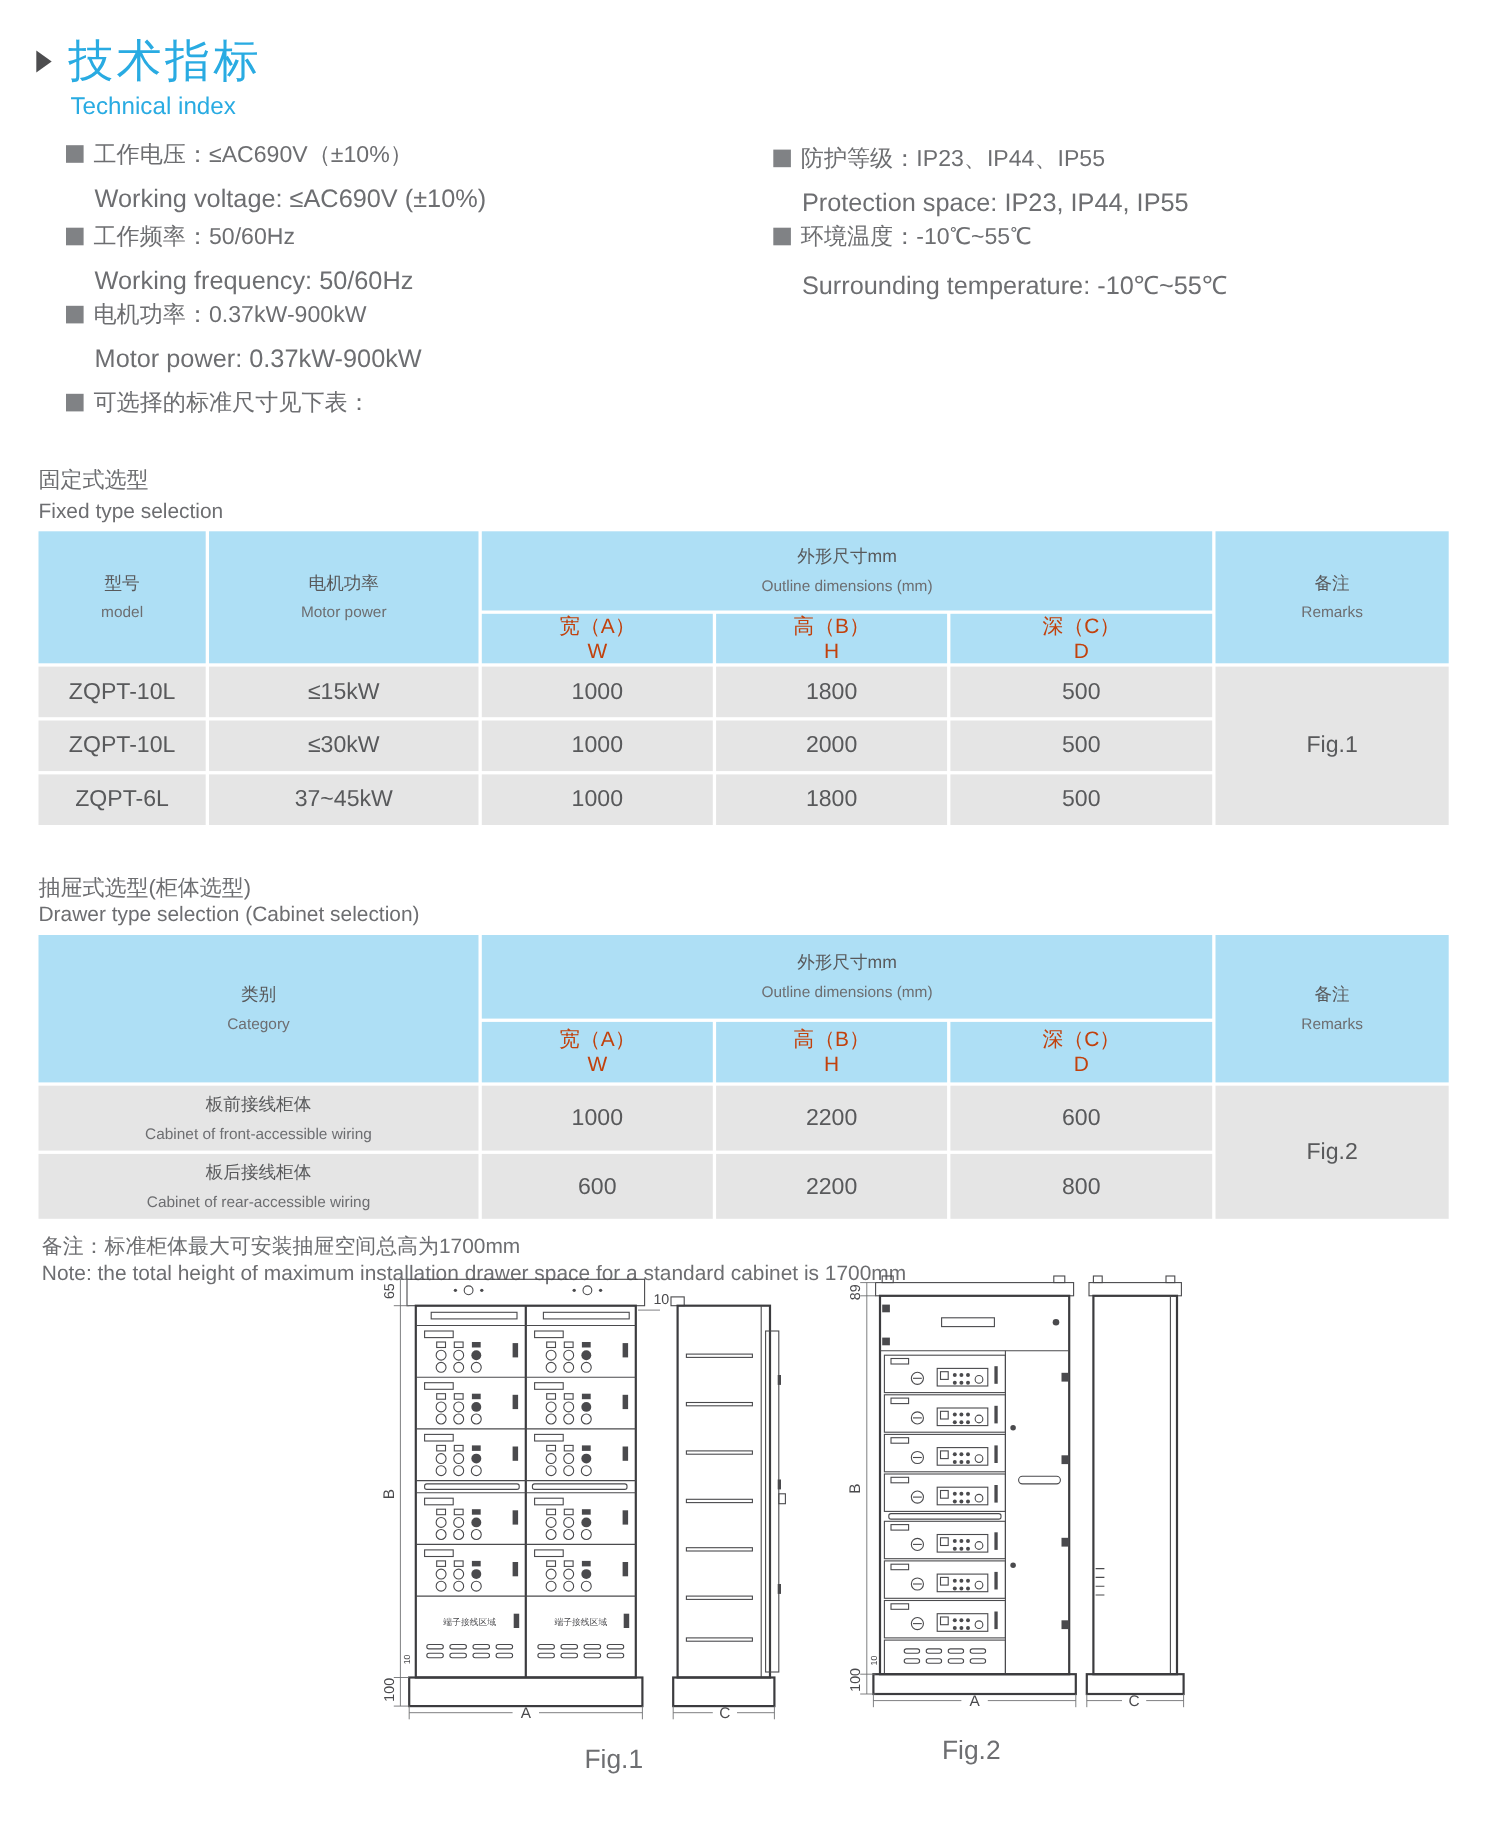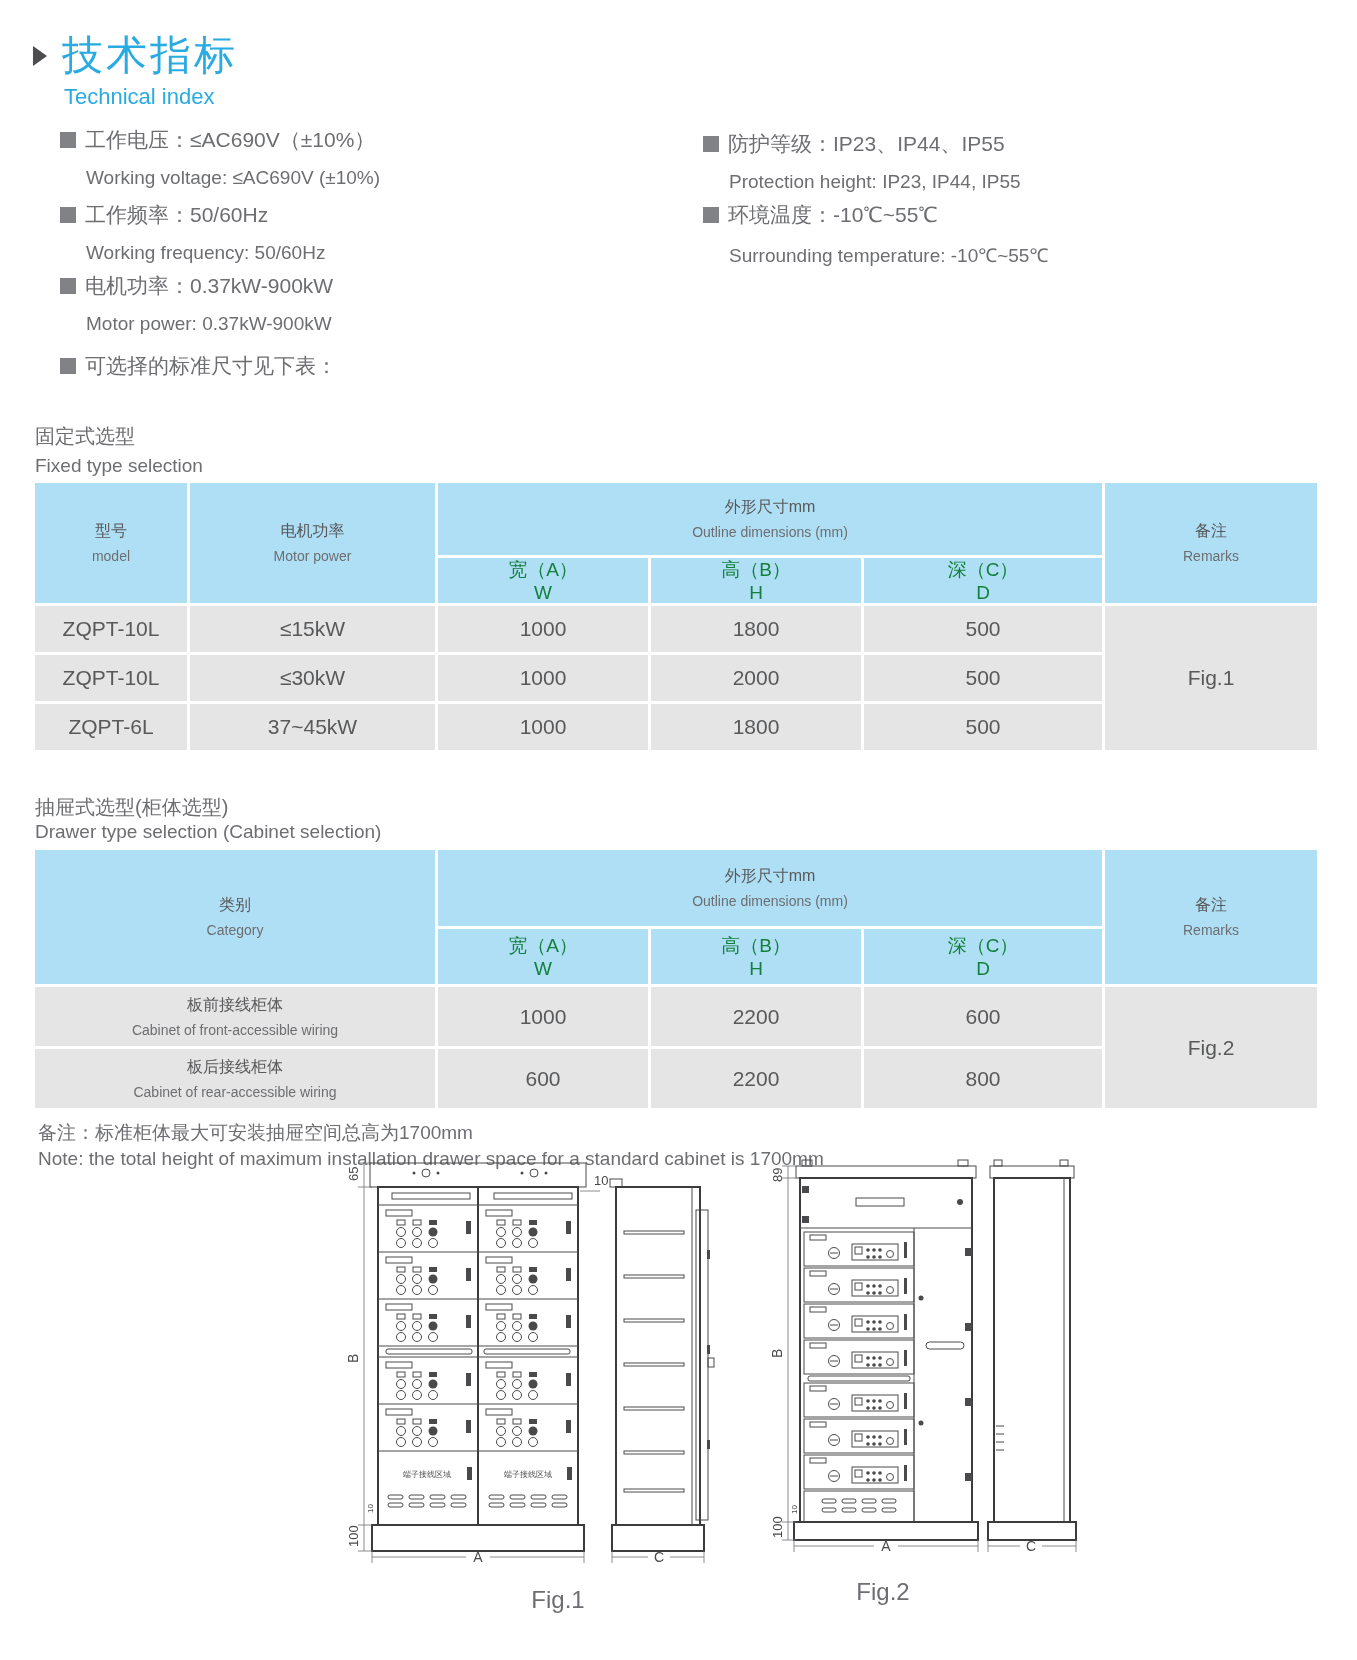"Working voltage: ≤AC690V (±10%)" .spec .en { font-size: 19px -> 23px }
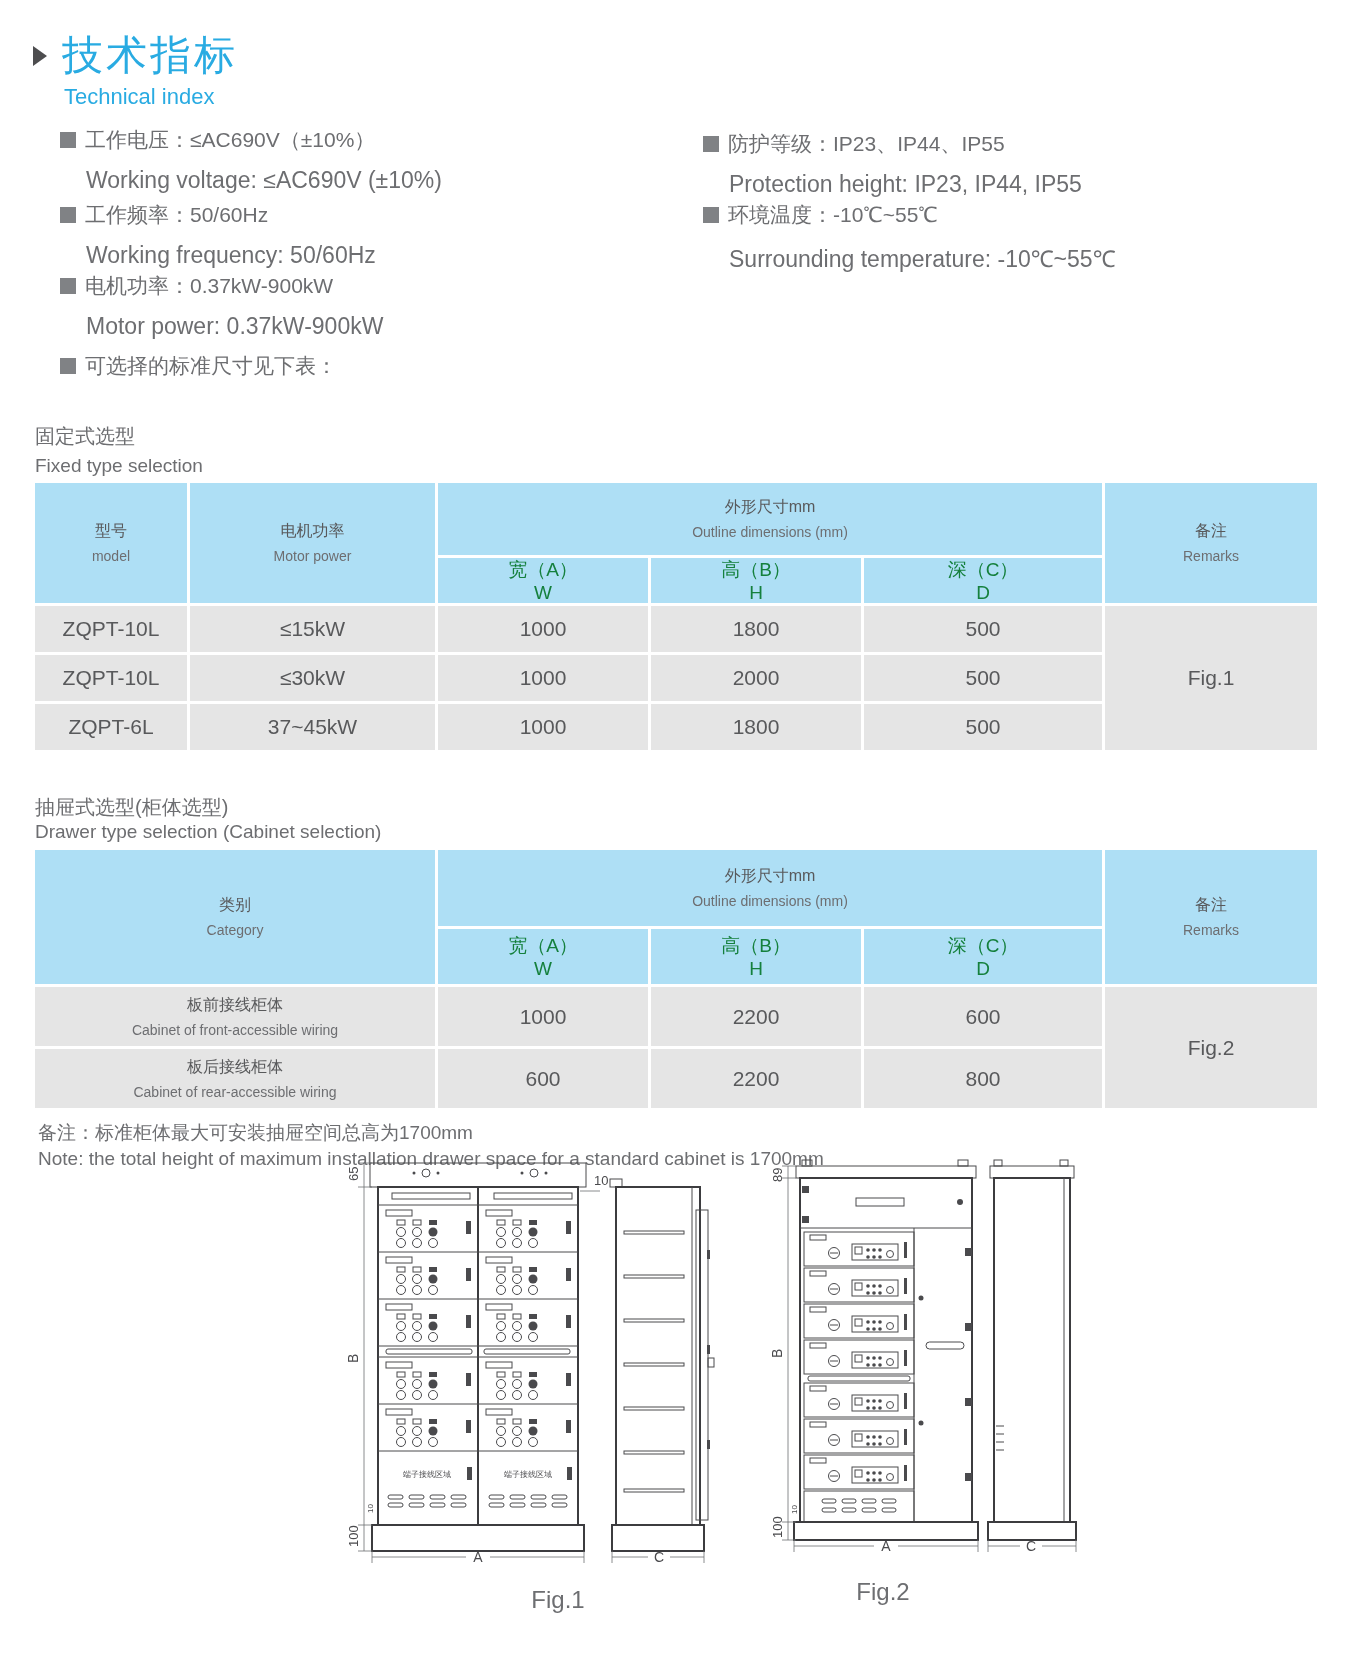"Protection height: IP23, IP44, IP55" div.en { text: height -> space }
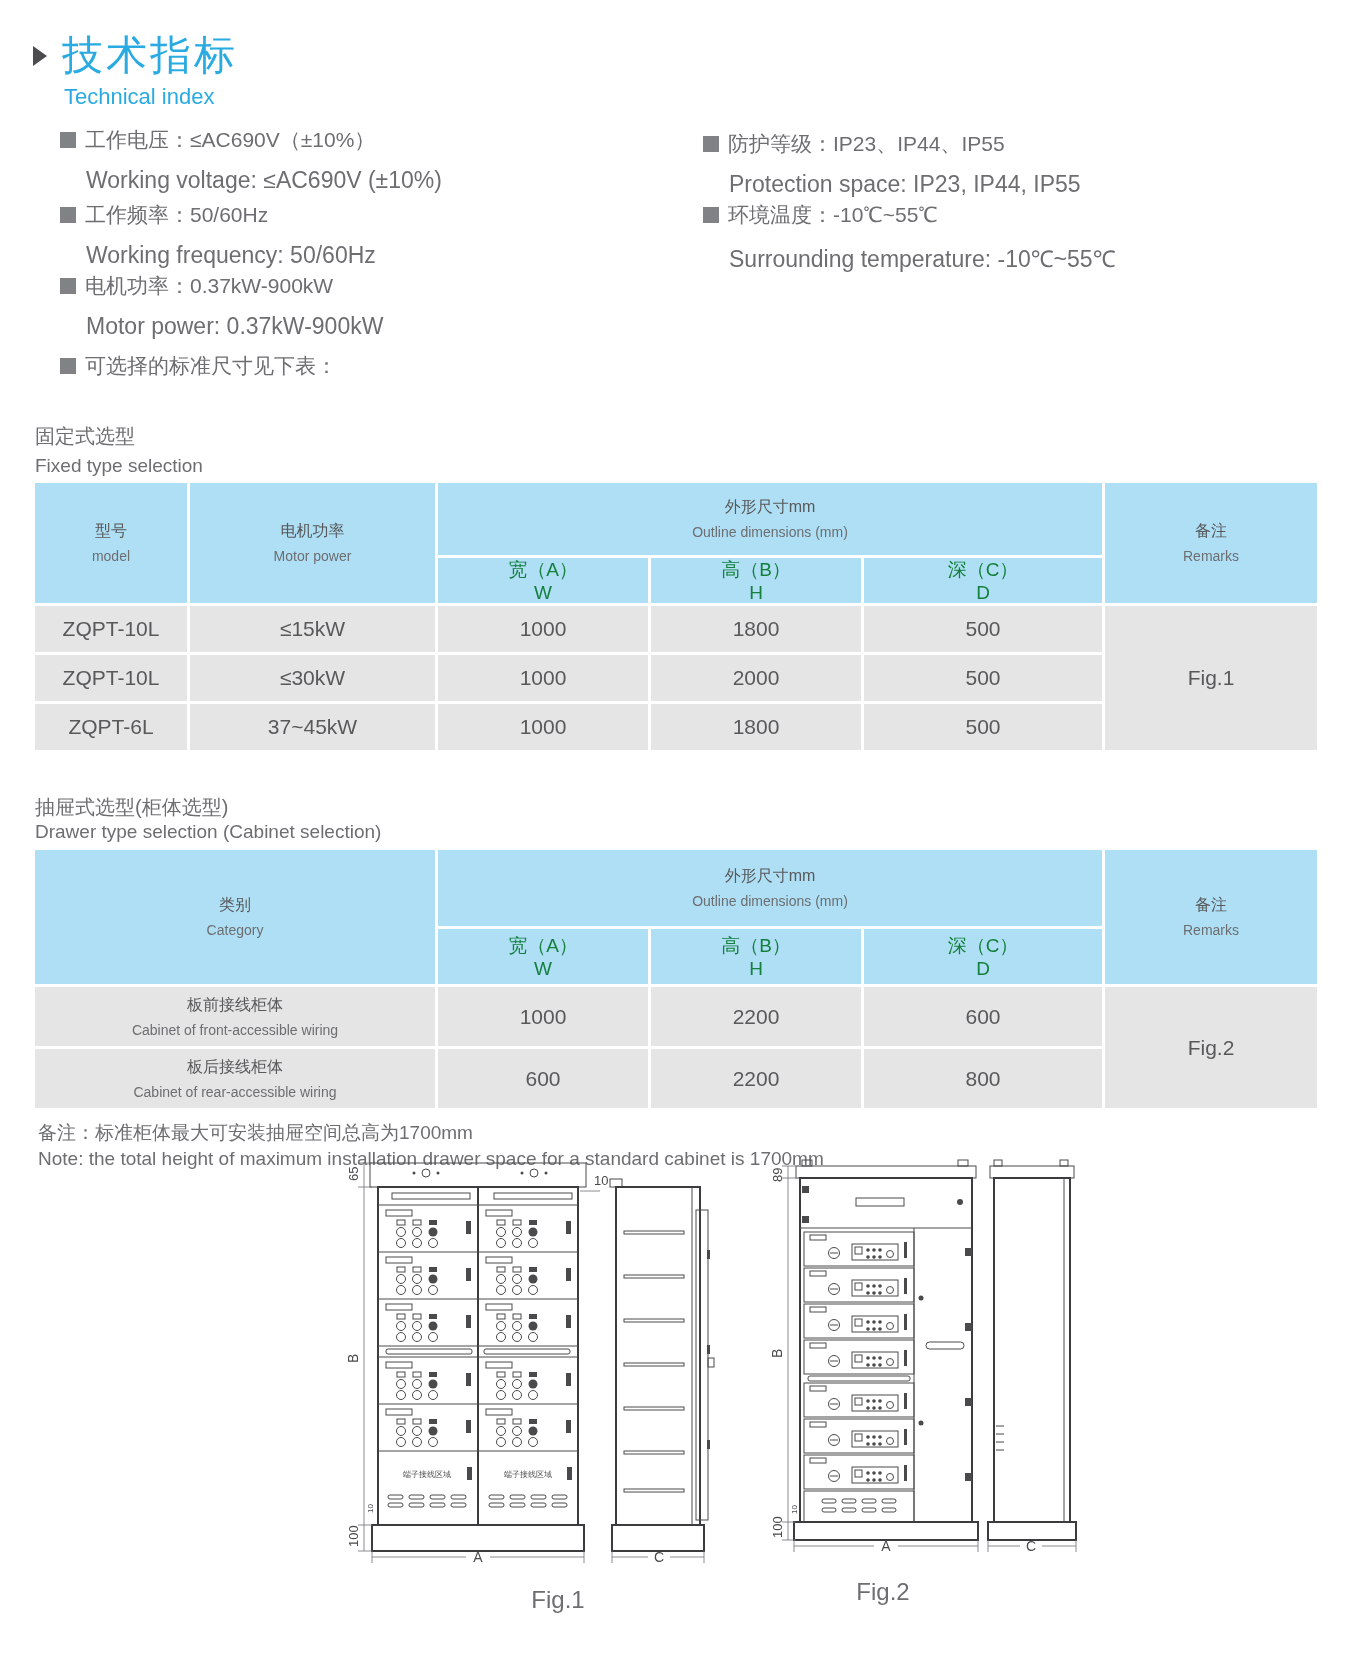"宽（A）" .cell .sub { color: #15803d -> #c2410c }
